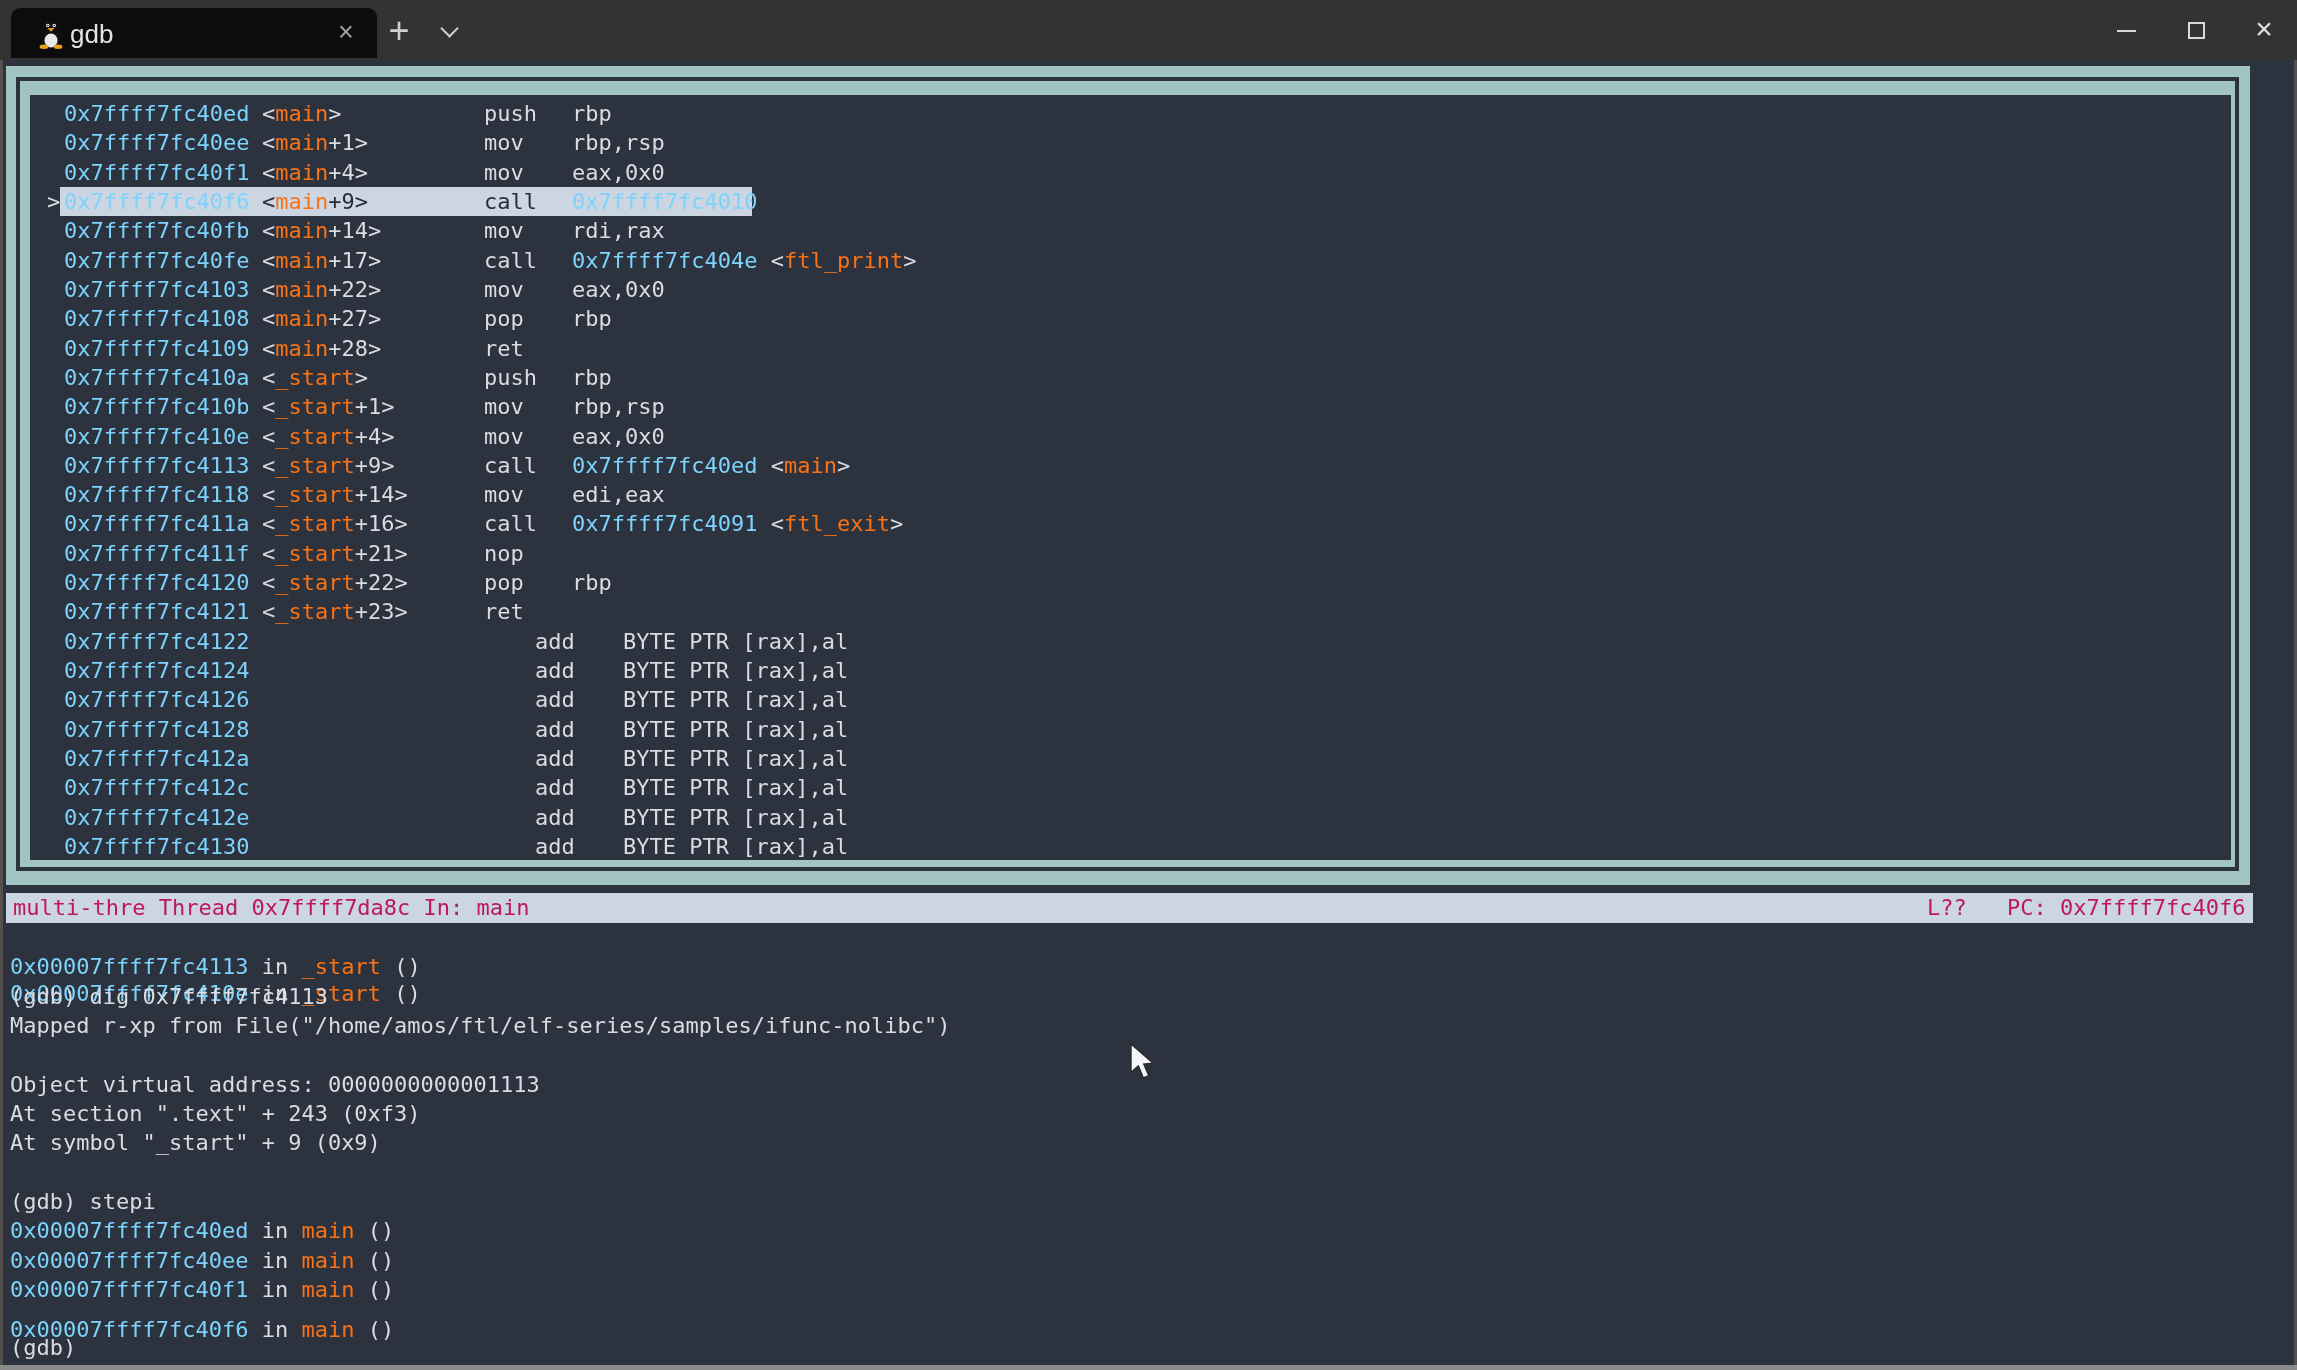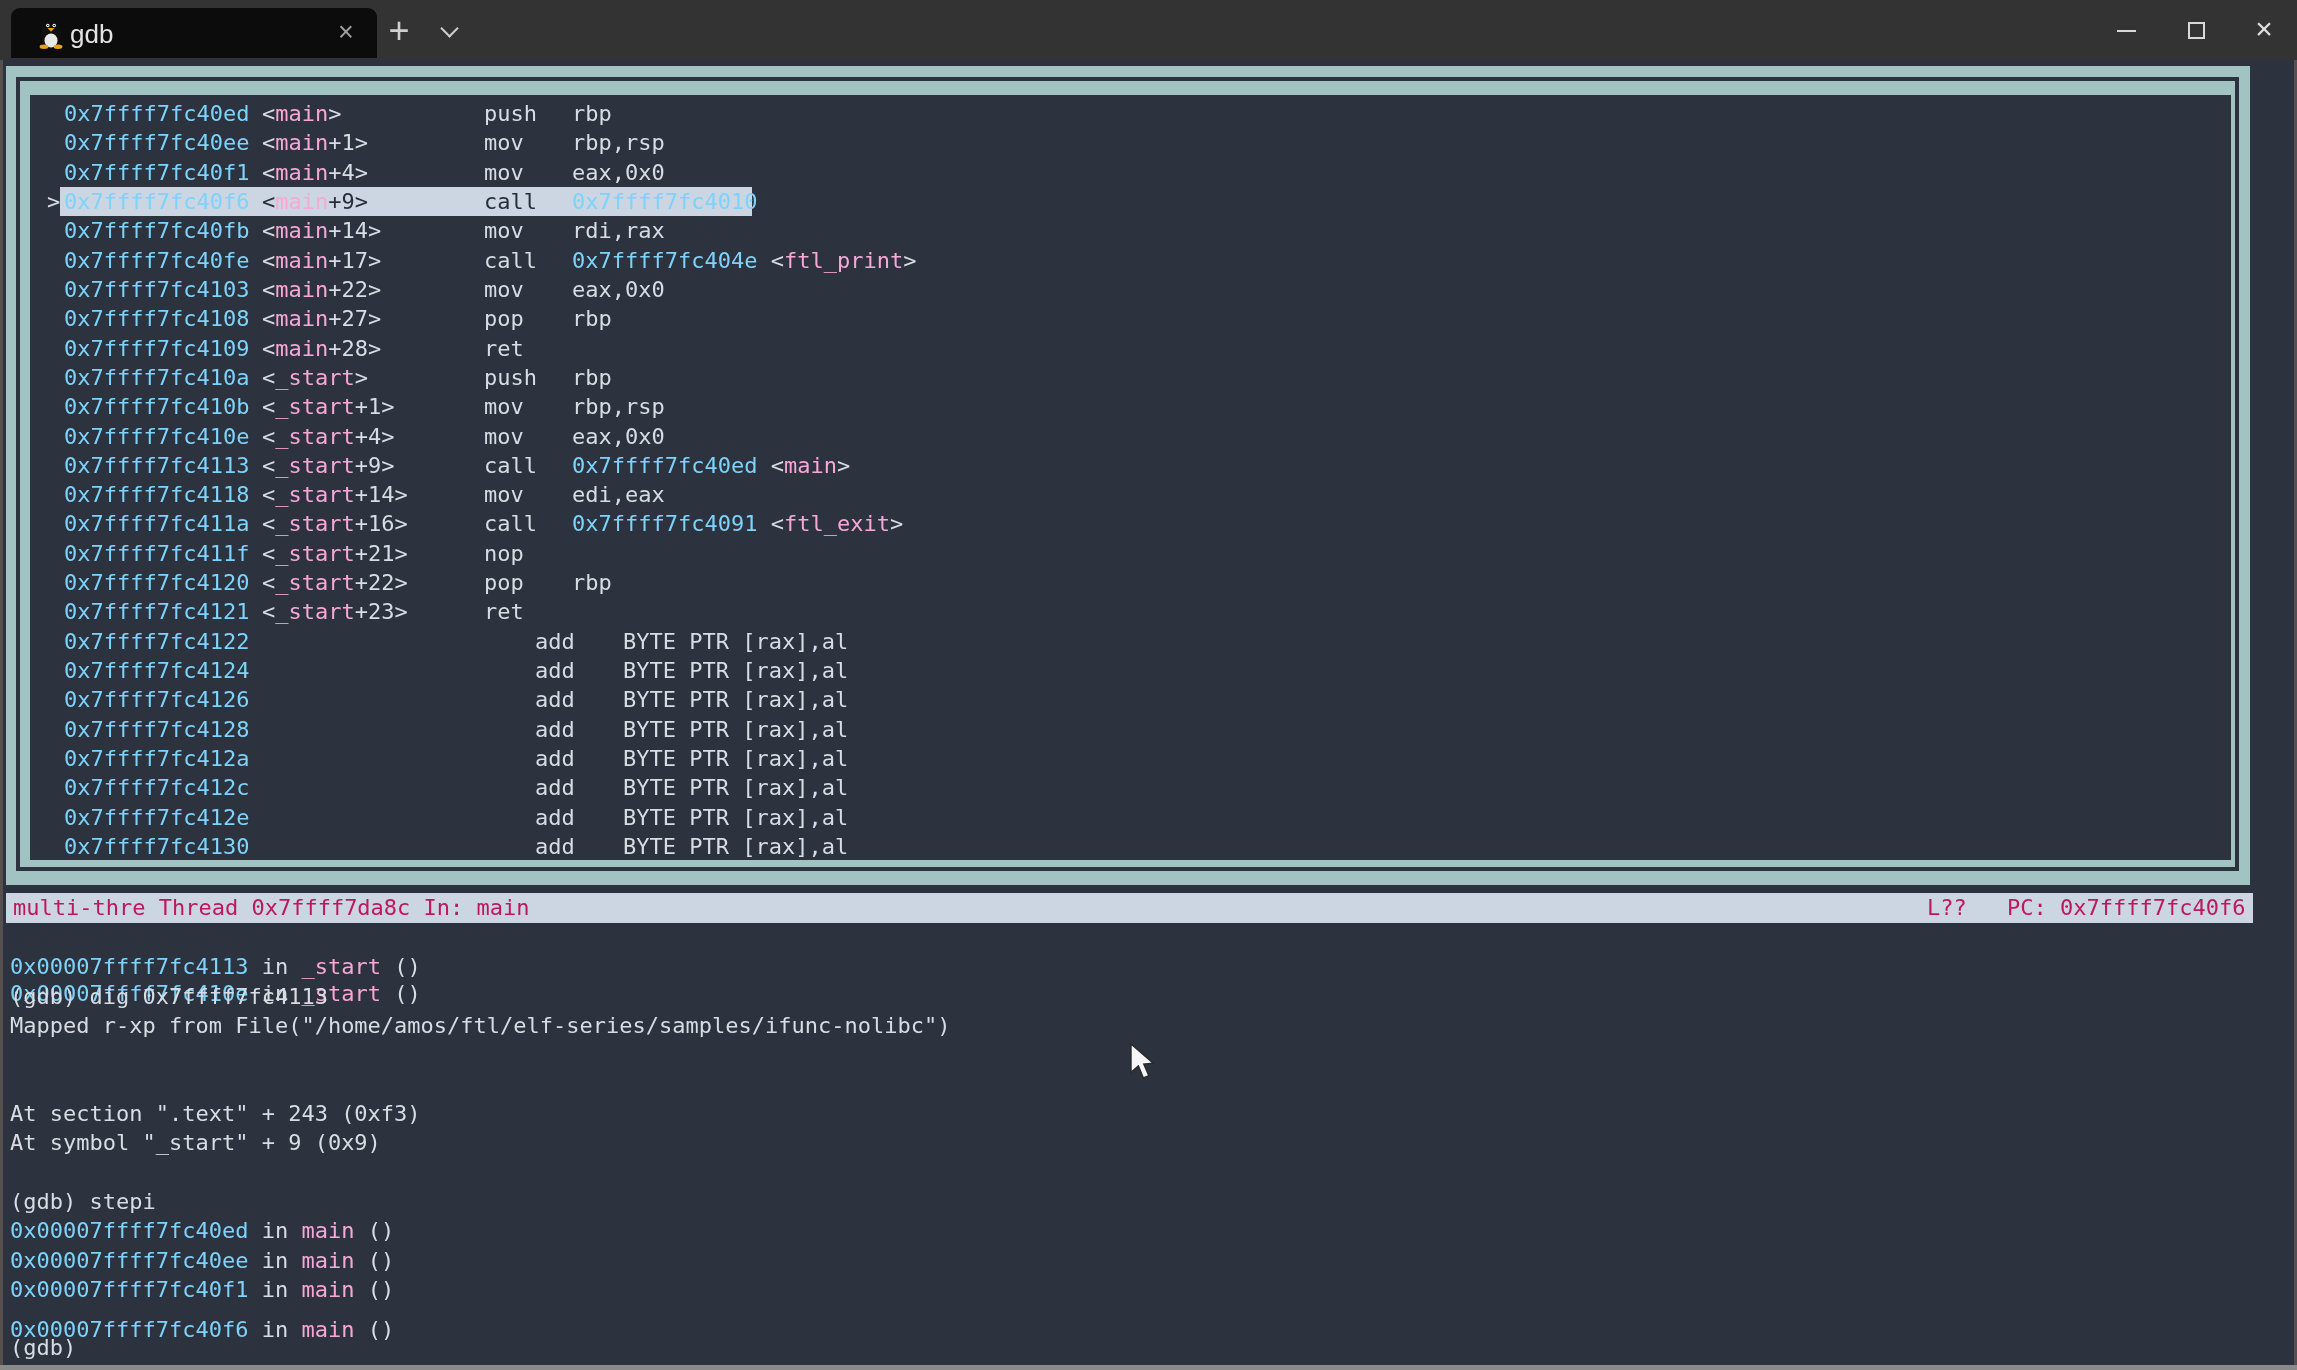"main" .seg-s { color: #f9a8d4 -> #f97316 }
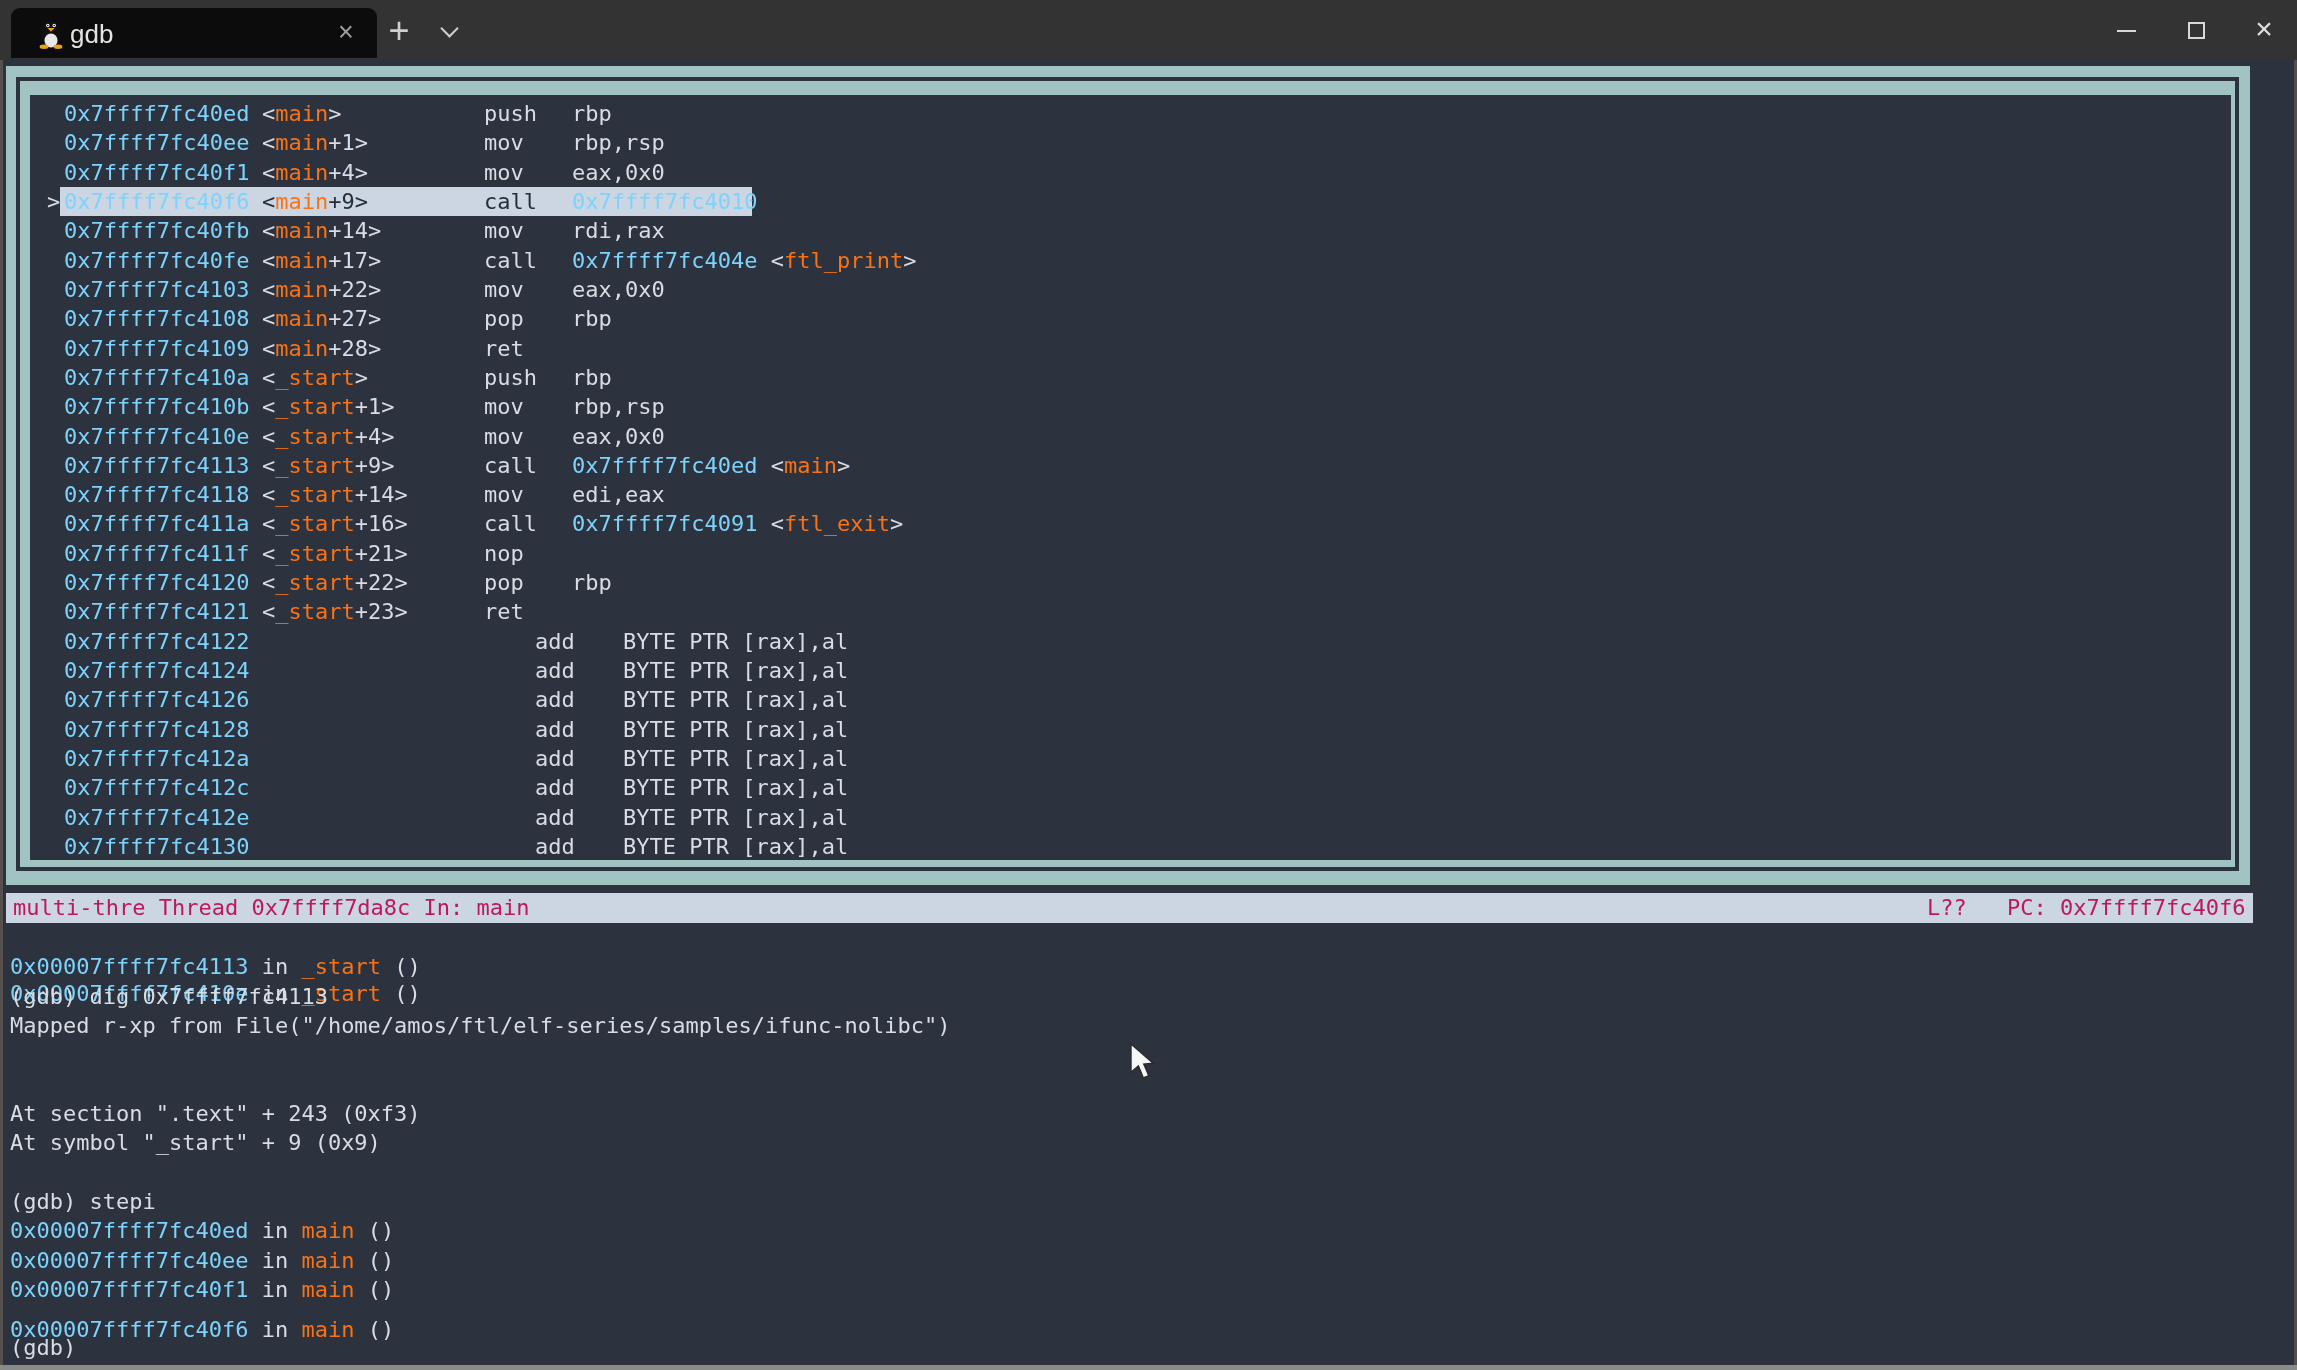"Object virtual address: 0000000000001113" div.con-line { html: none -> <div><span>Object virtual address: 0000000000001113</span></div> }
